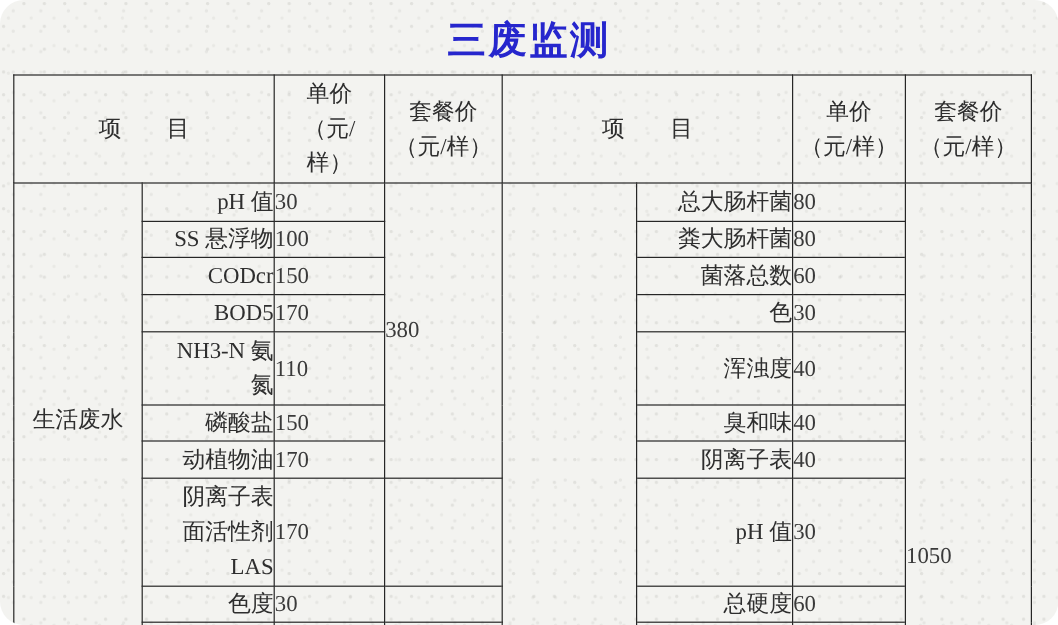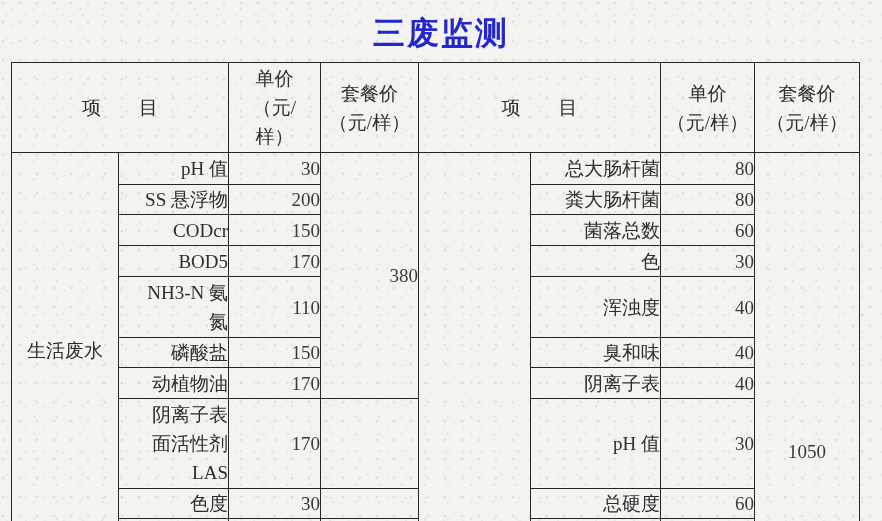"三废监测" .page { border-radius: none -> 20px }
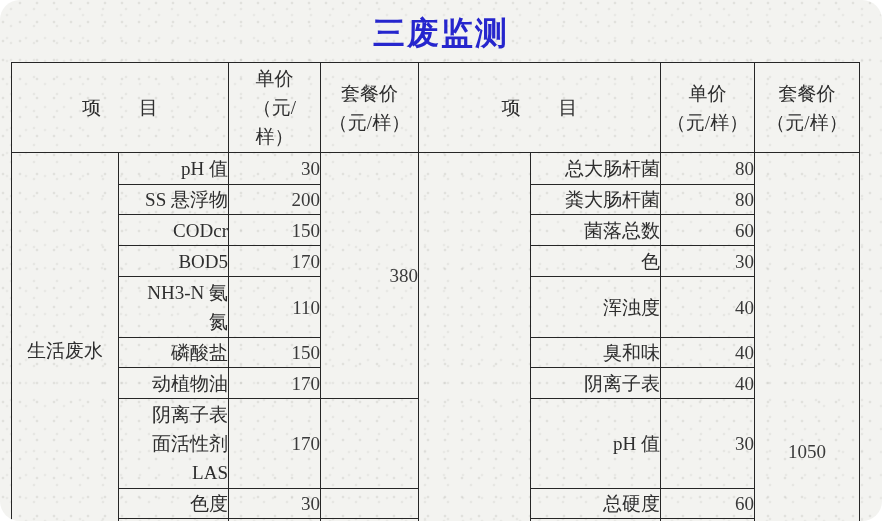"30" .num { text-align: right -> left }
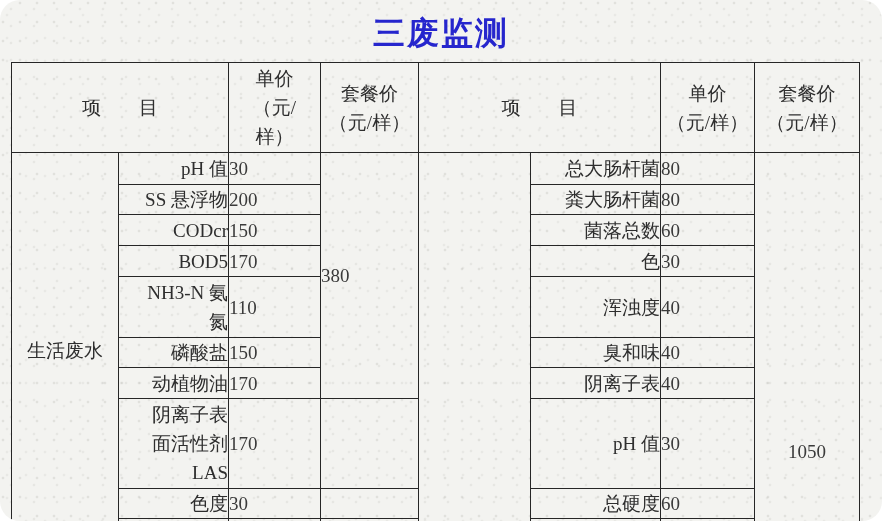"200" td.num { text: 200 -> 100 }
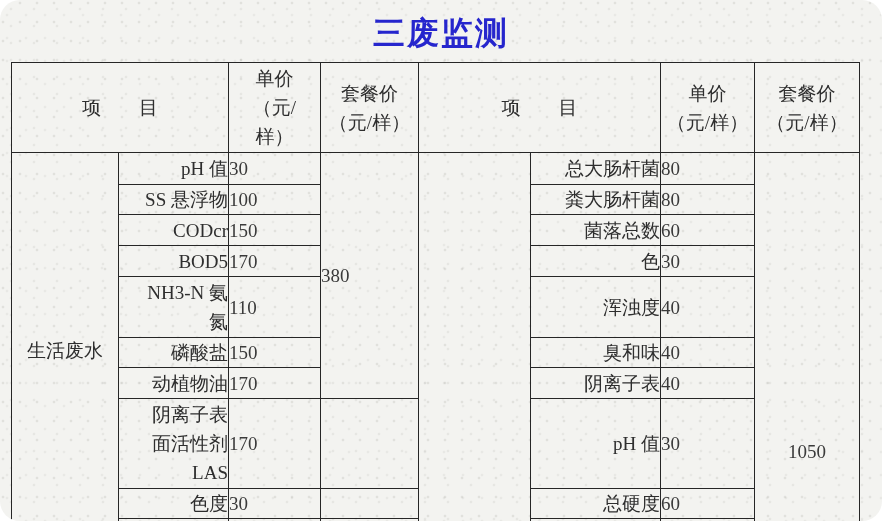"1050" .pkg-right .pkg-pos { text-align: center -> left; top: 284px -> 296px }
